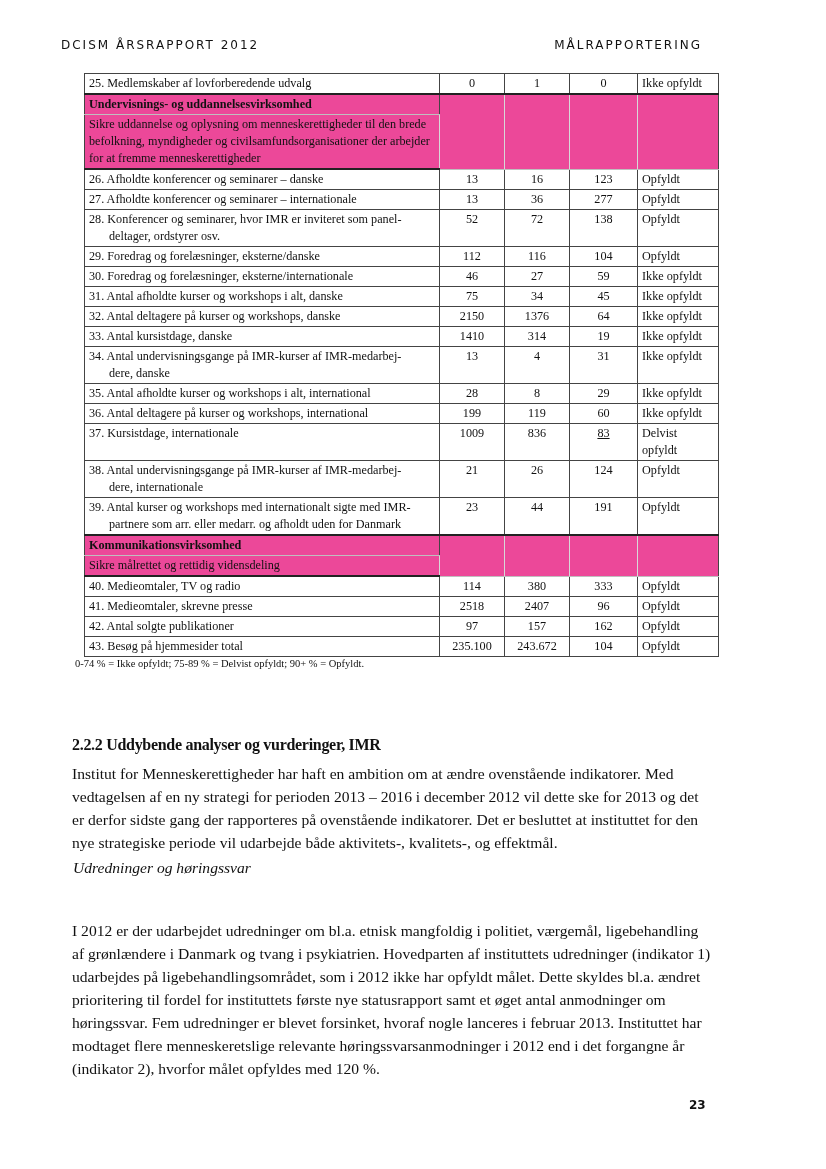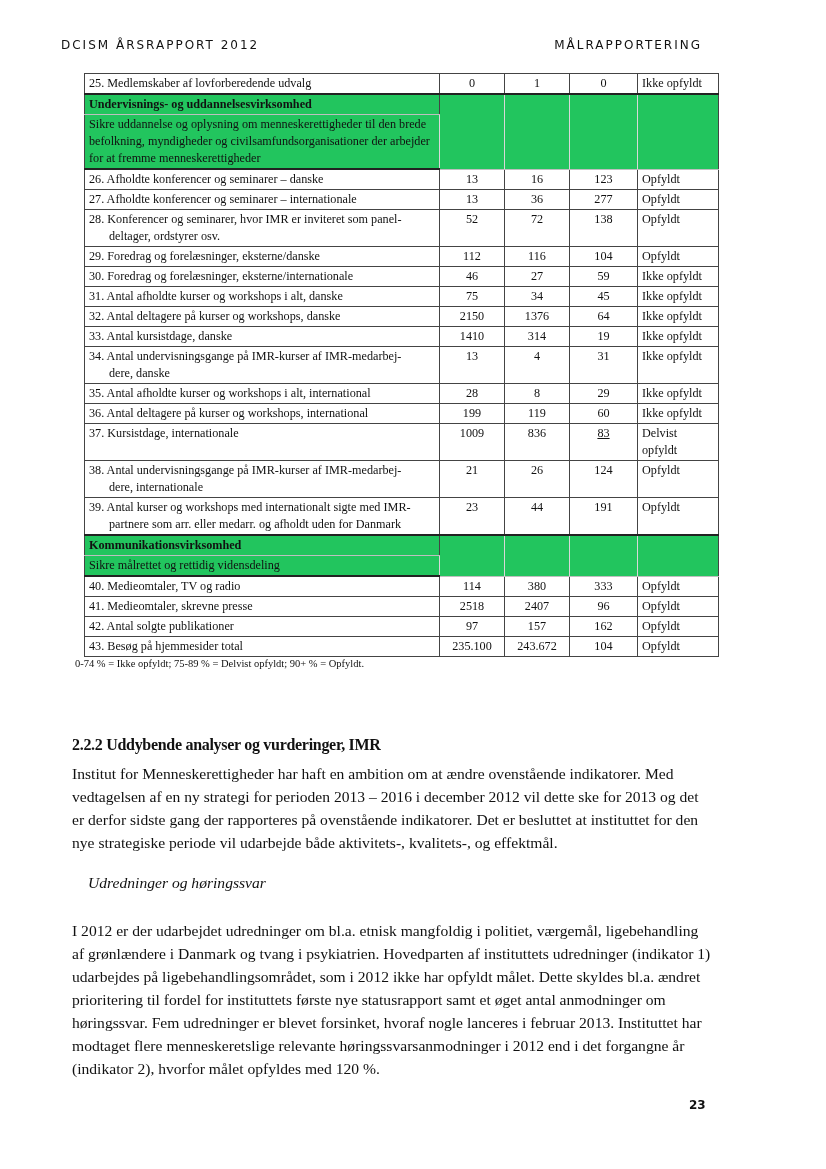"Undervisnings- og uddannelsesvirksomhed" tr.section td { background: #22c55e -> #ec4899 }
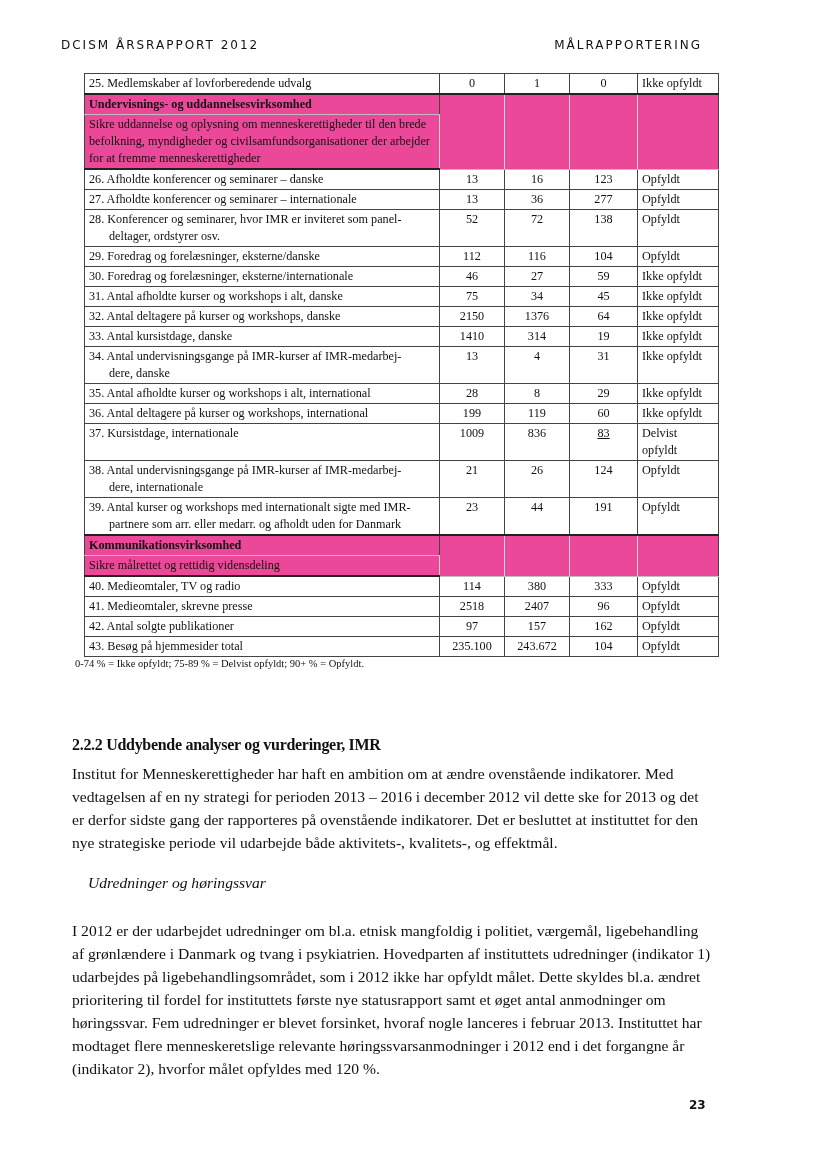"Udredninger og høringssvar" .subh { margin: 16px -> 1px }
